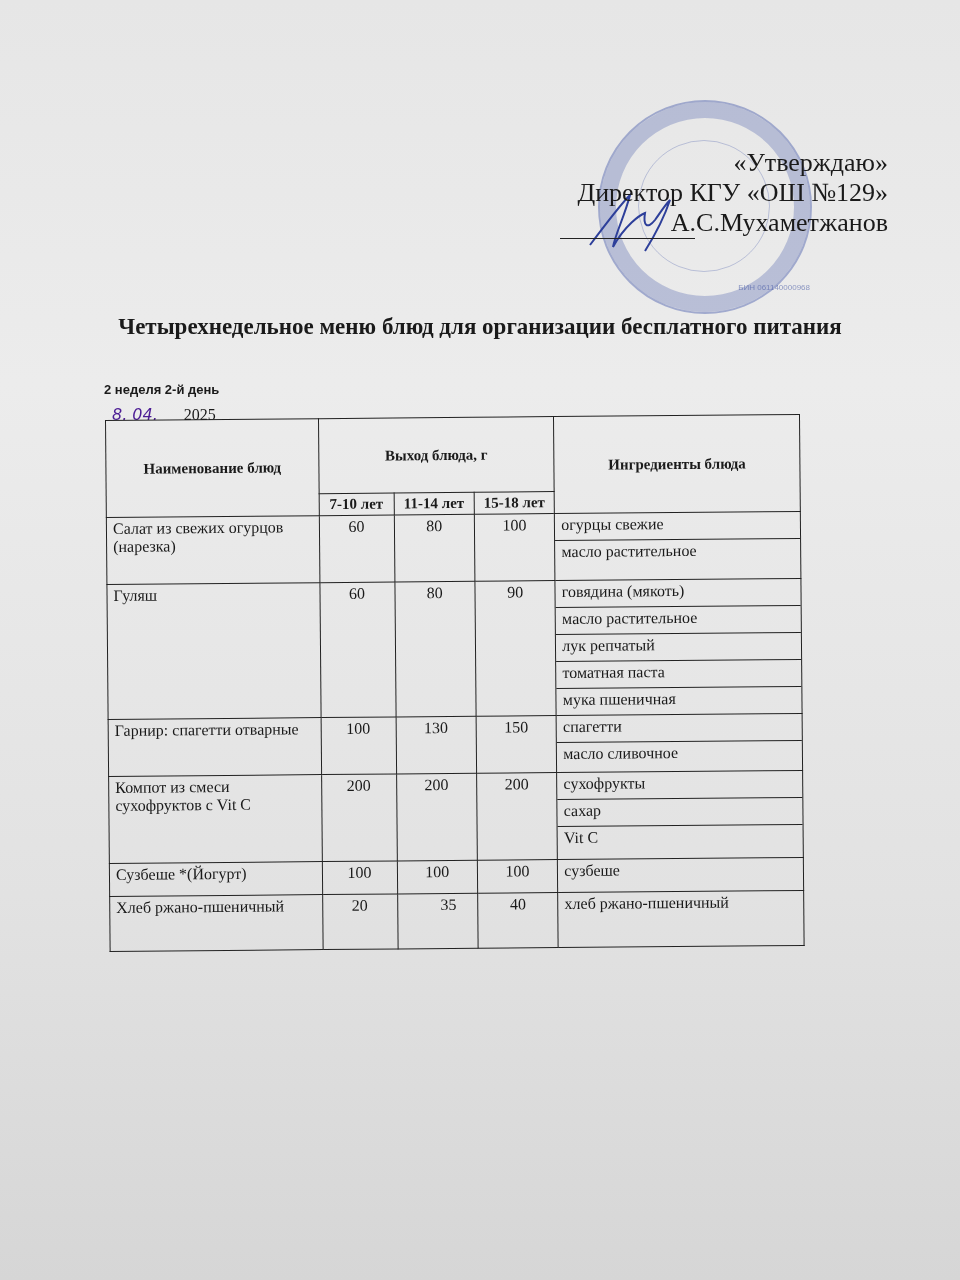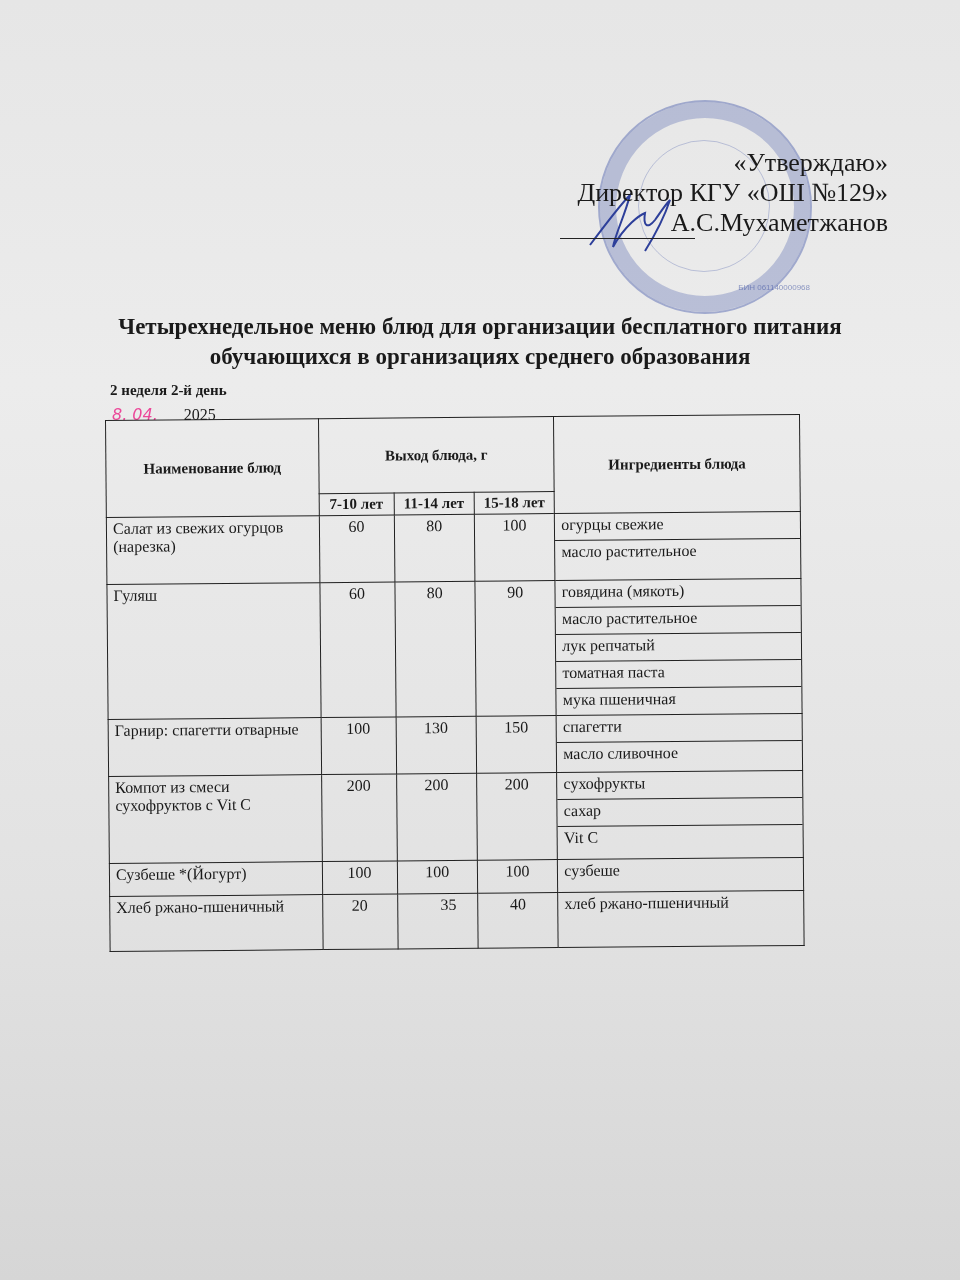"обучающихся в организациях среднего" div { html: <div>обучающихся в организациях среднего образования</div> -> none }
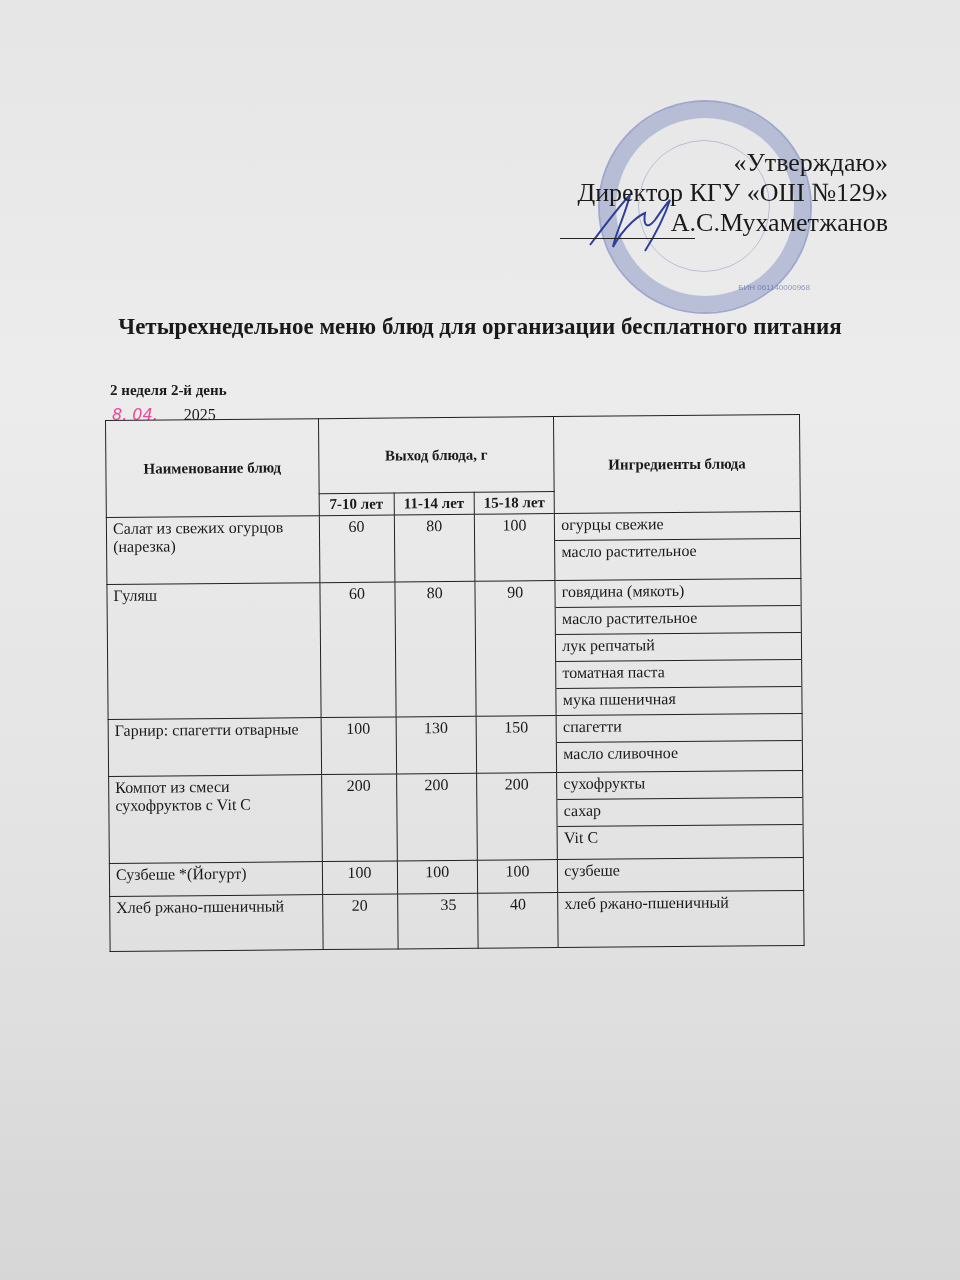"2 неделя 2-й день" .week { font-family: Liberation Serif, serif -> Liberation Sans, sans-serif; font-size: 15px -> 13px; left: 110px -> 104px }
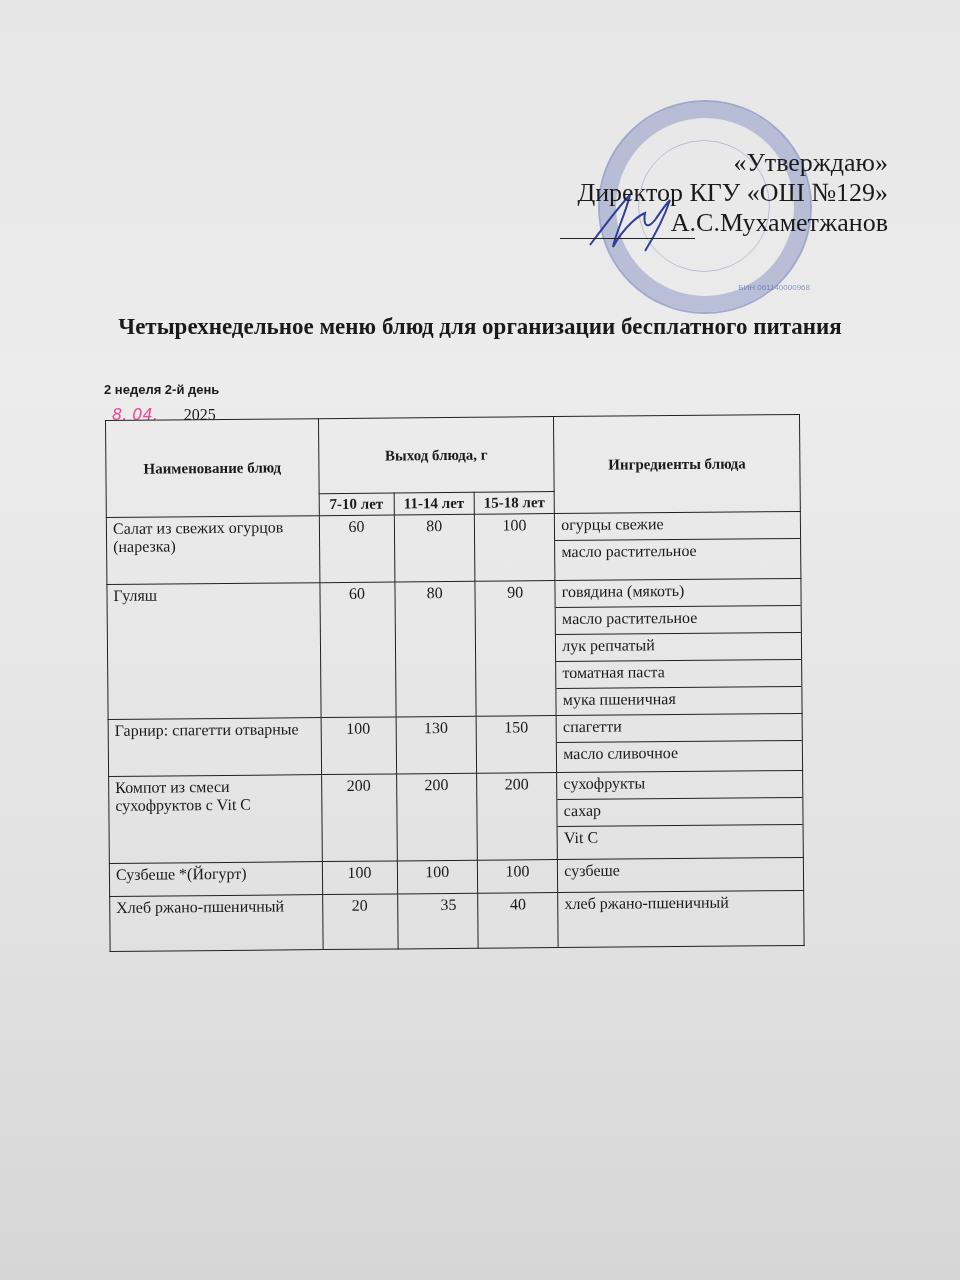"8. 04." .date .hand { color: #ec4899 -> #4c1d95 }
